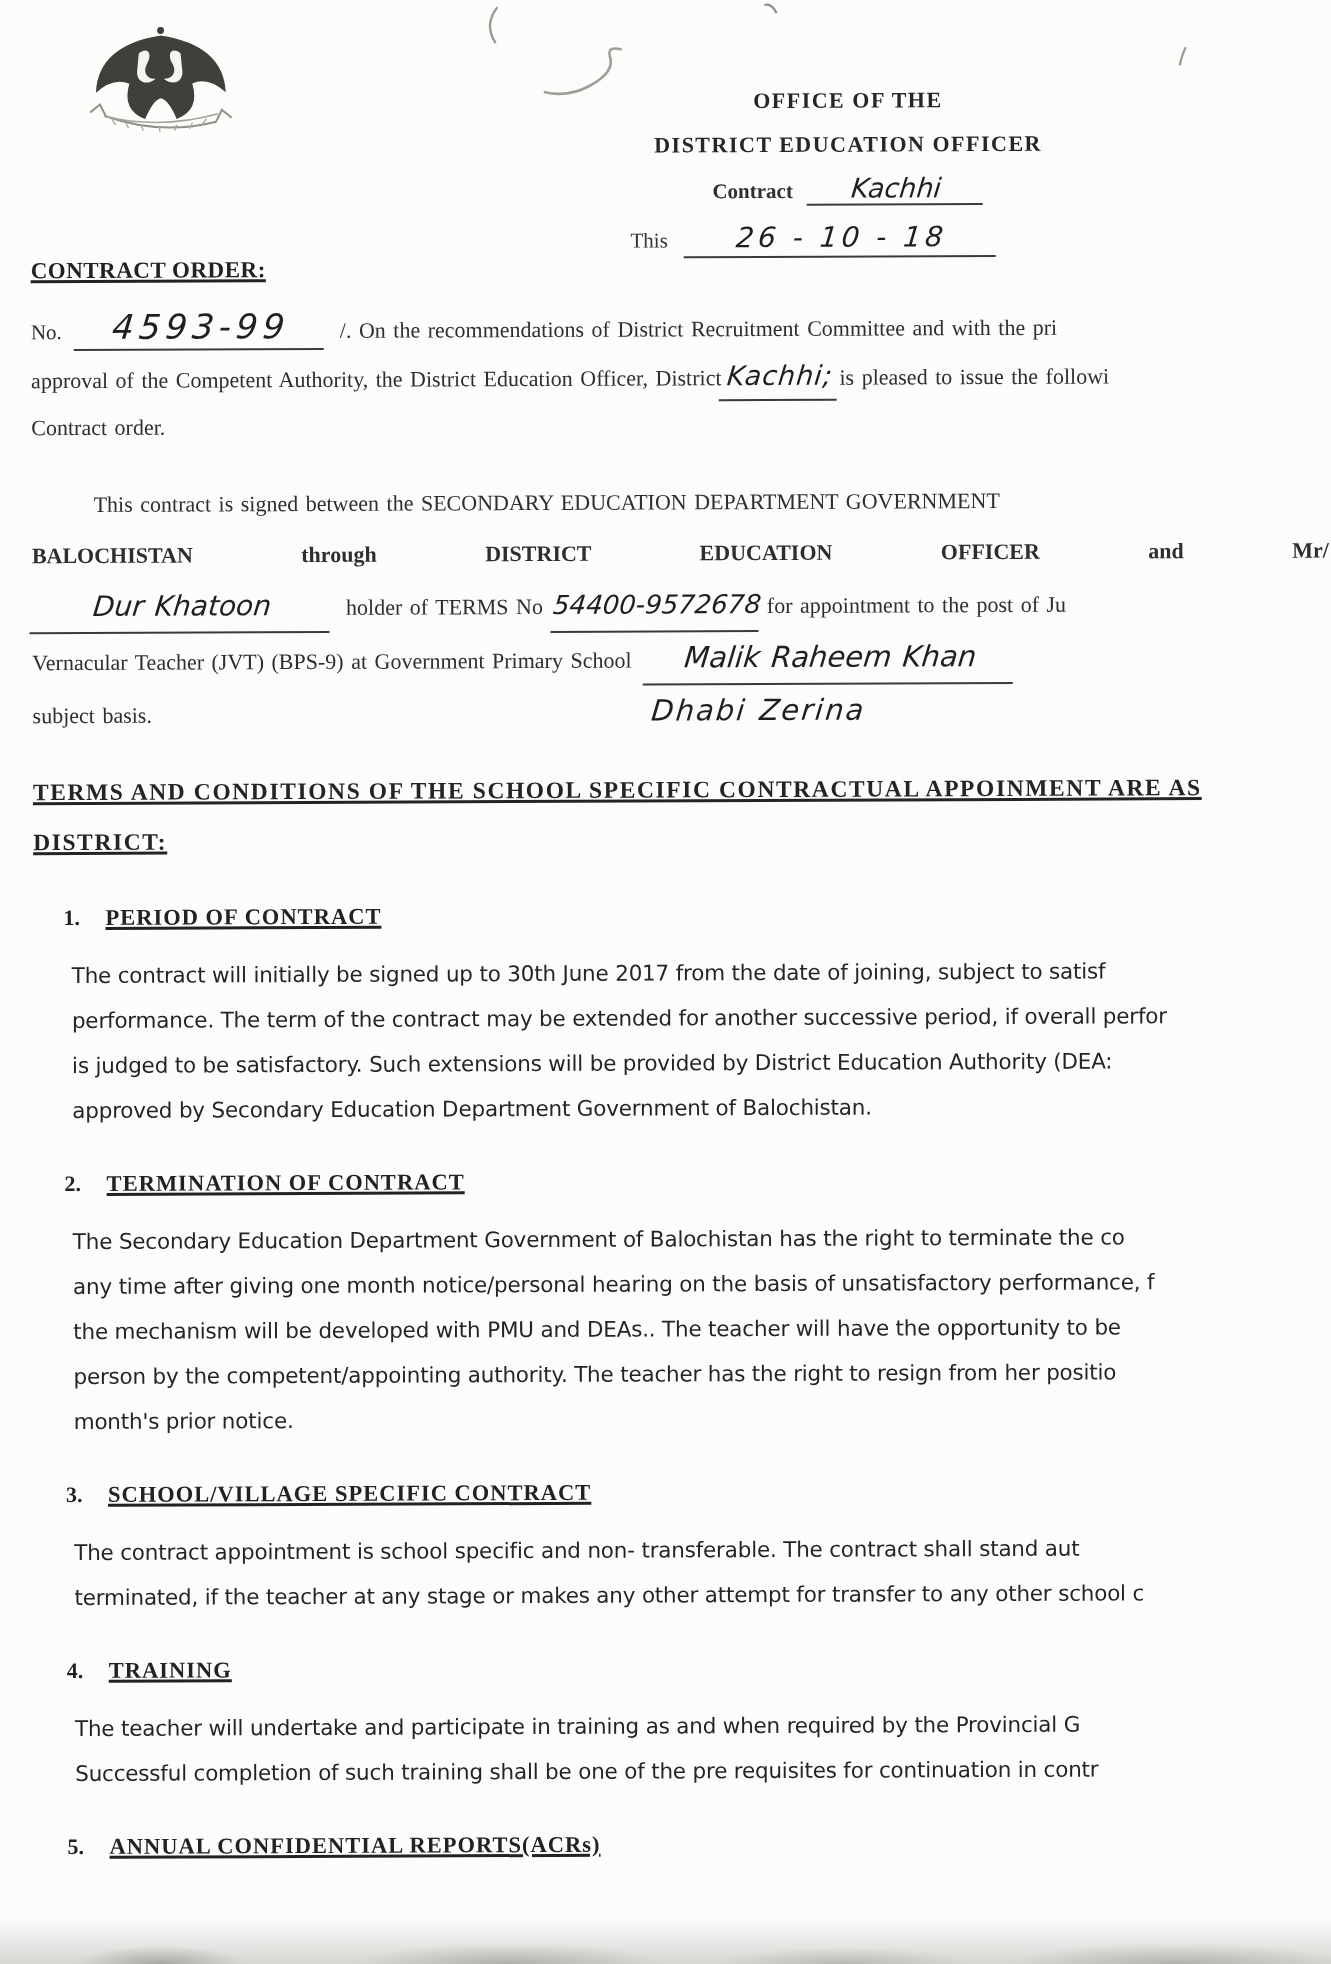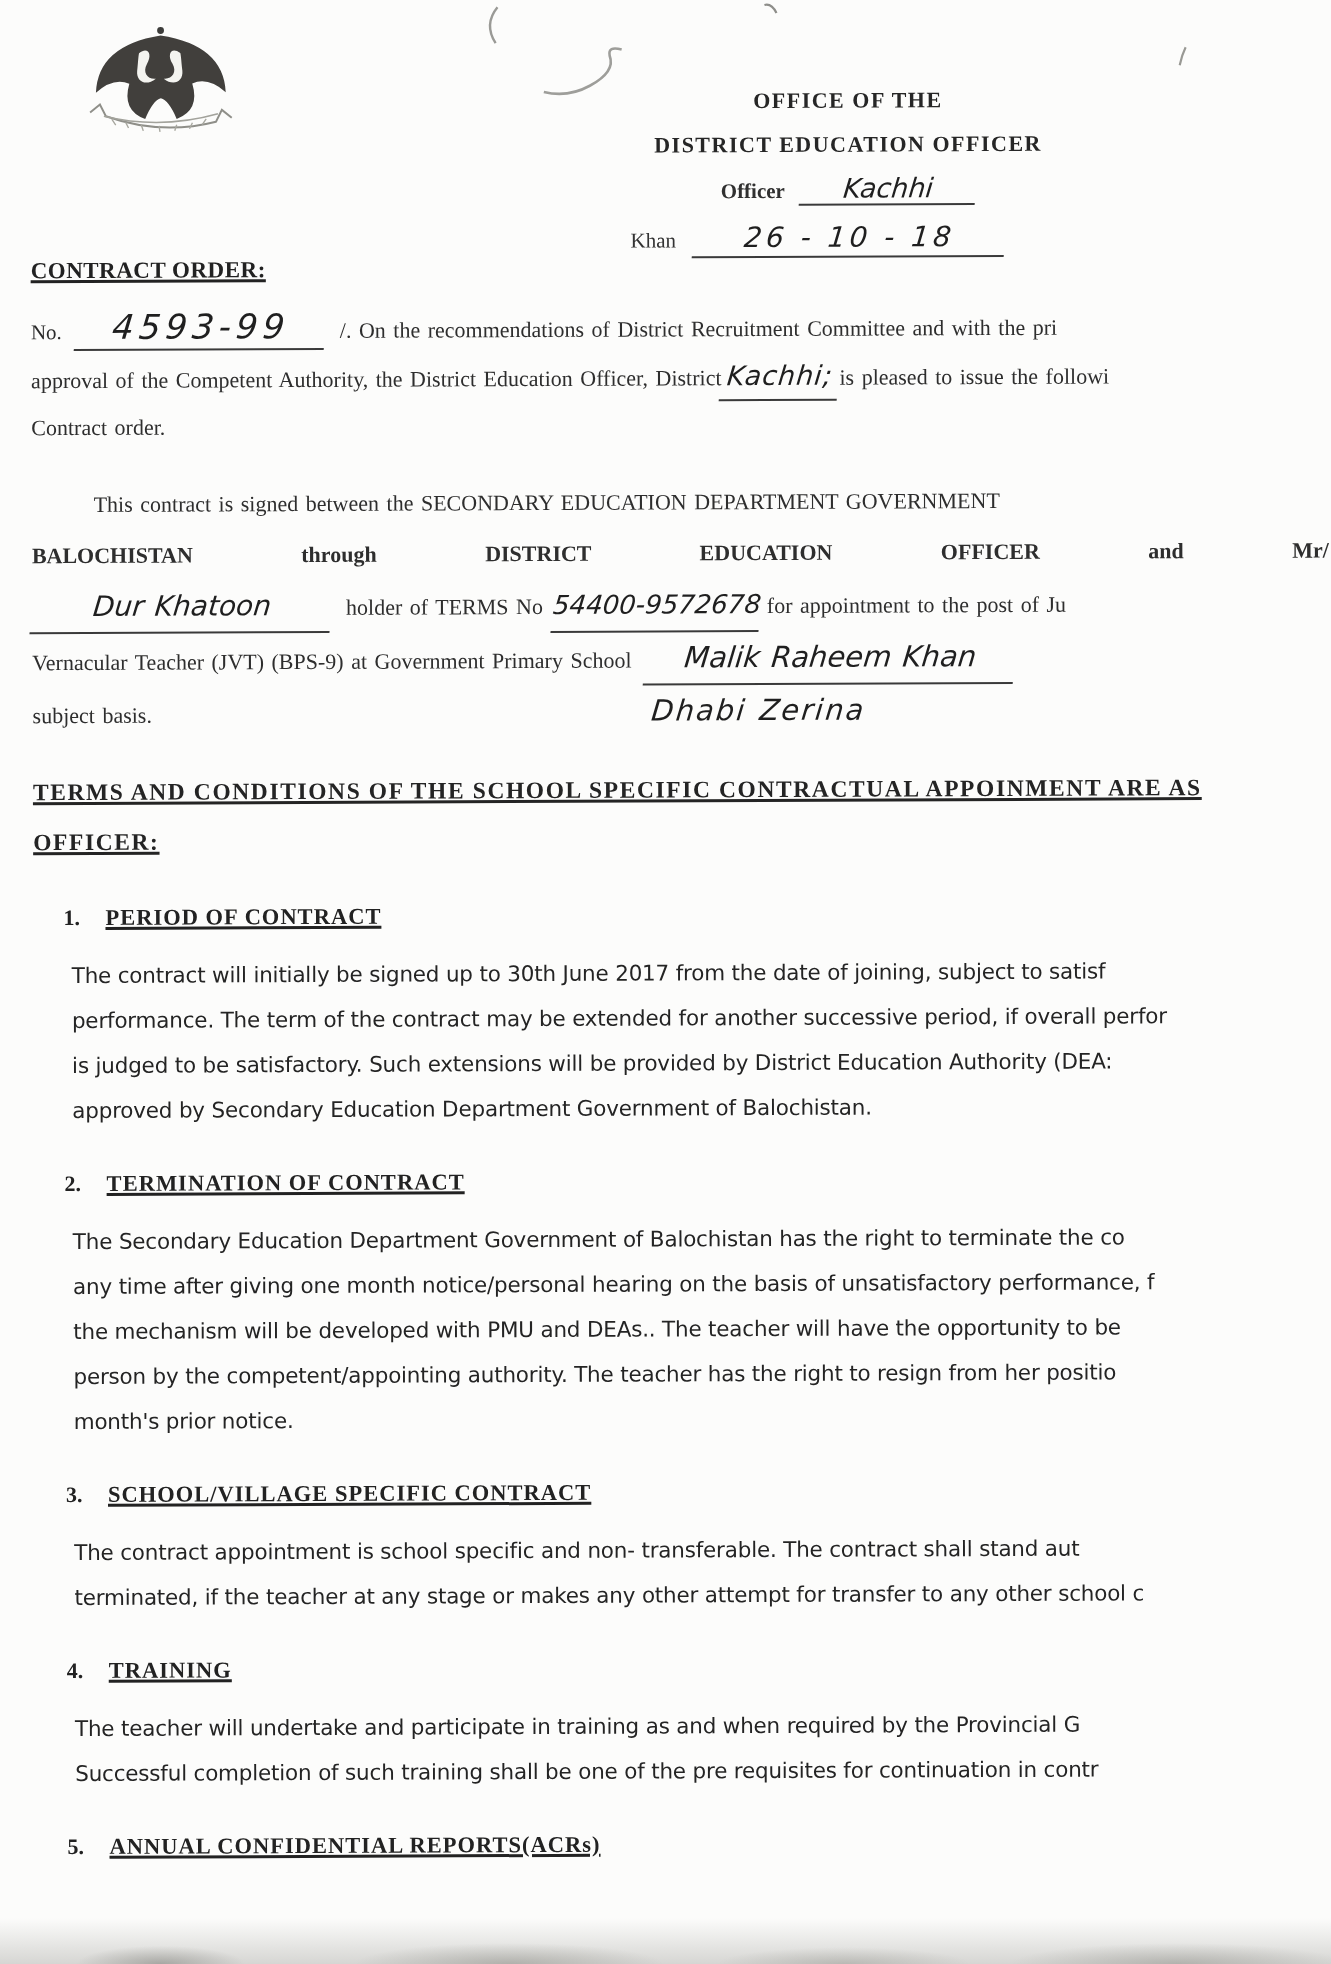"Officer" span { text: Officer -> Contract }
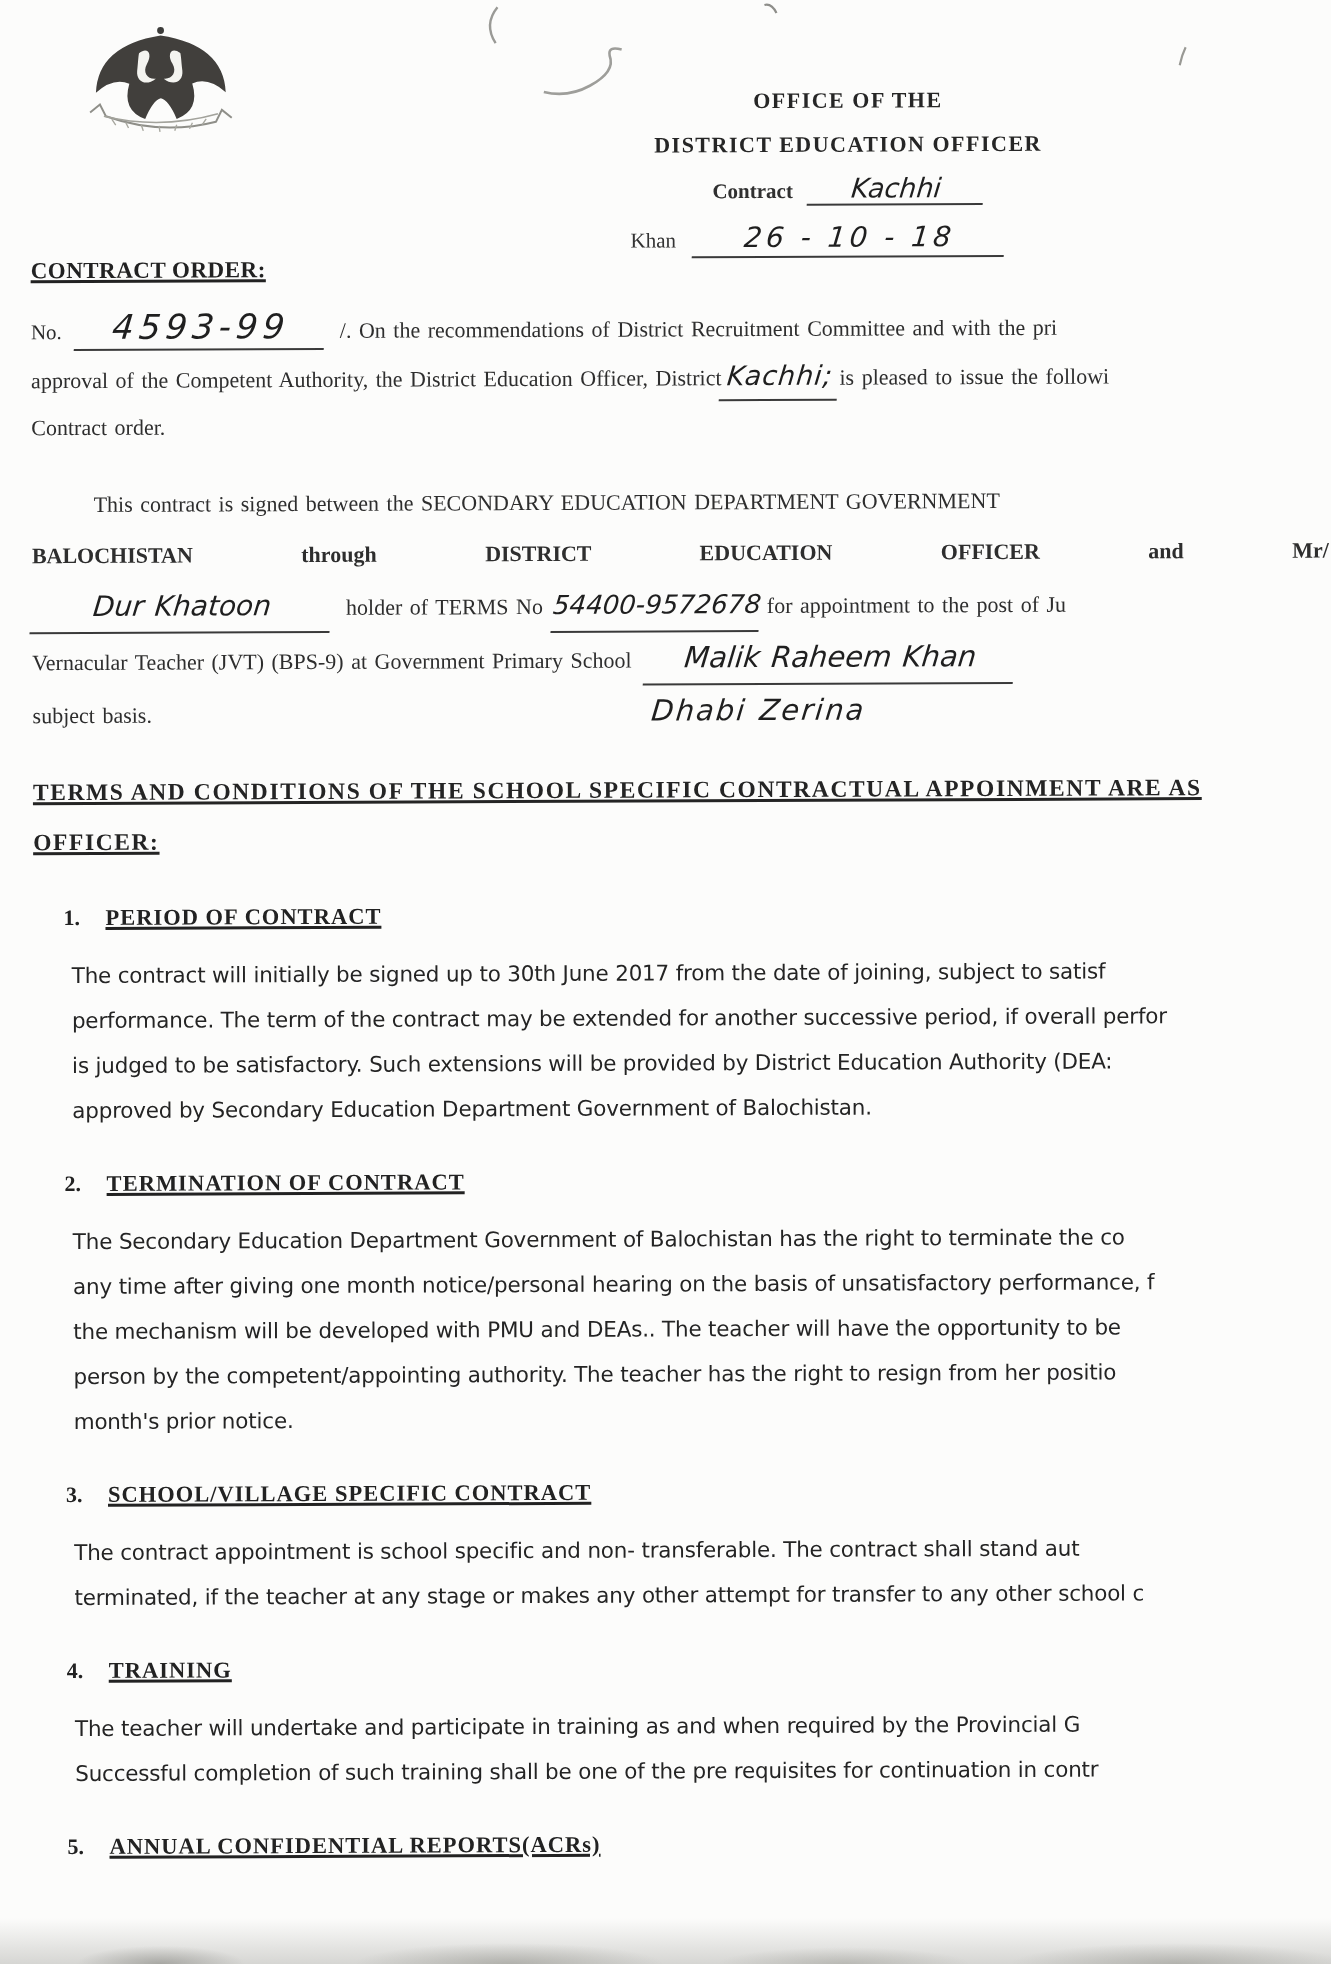"Khan" span { text: Khan -> This }
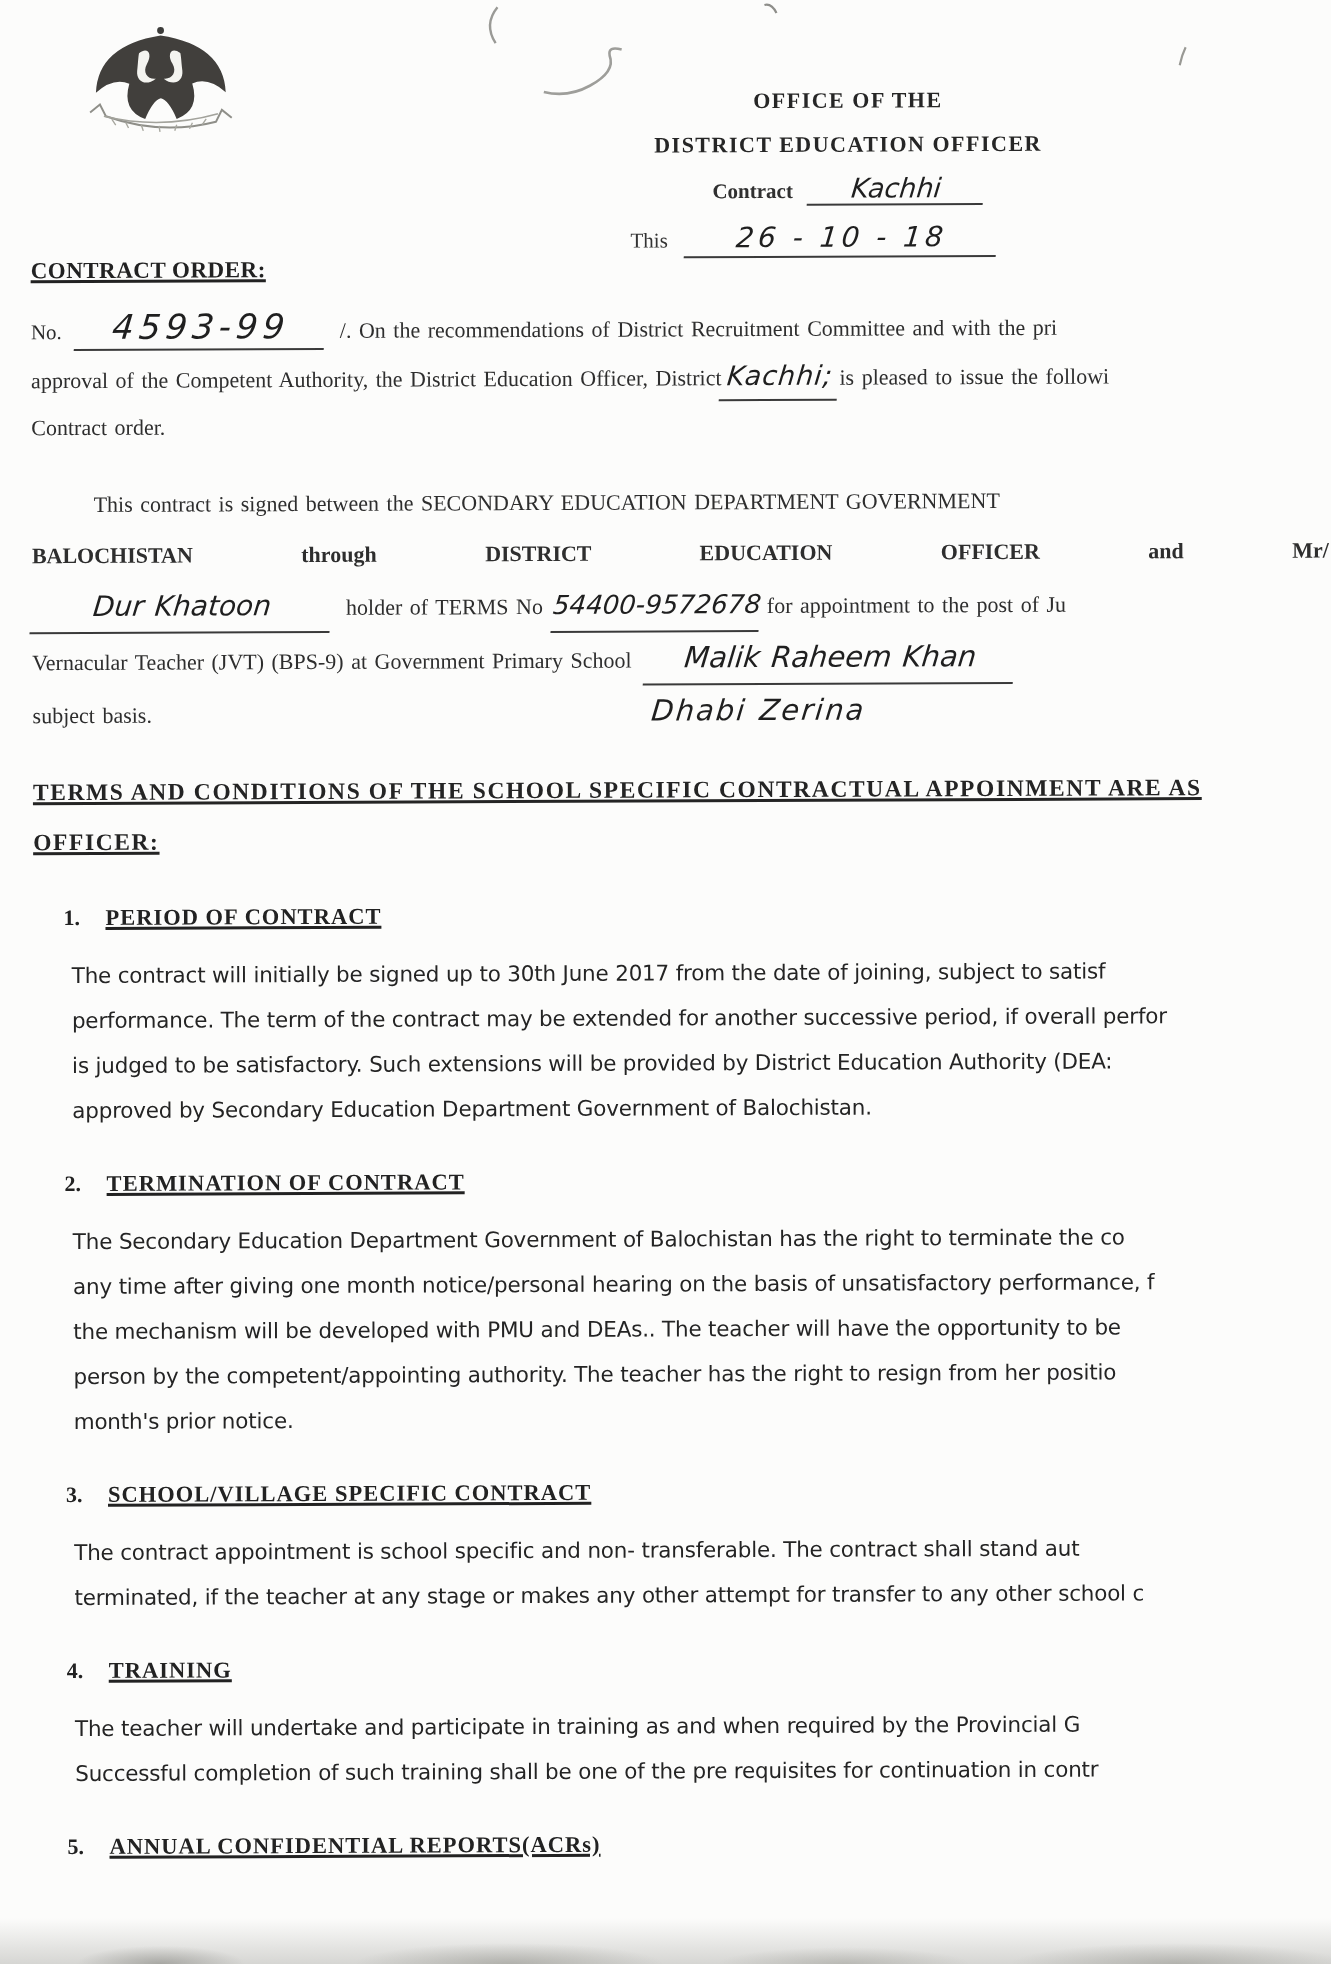"OFFICER:" span.u { text: OFFICER -> DISTRICT }
